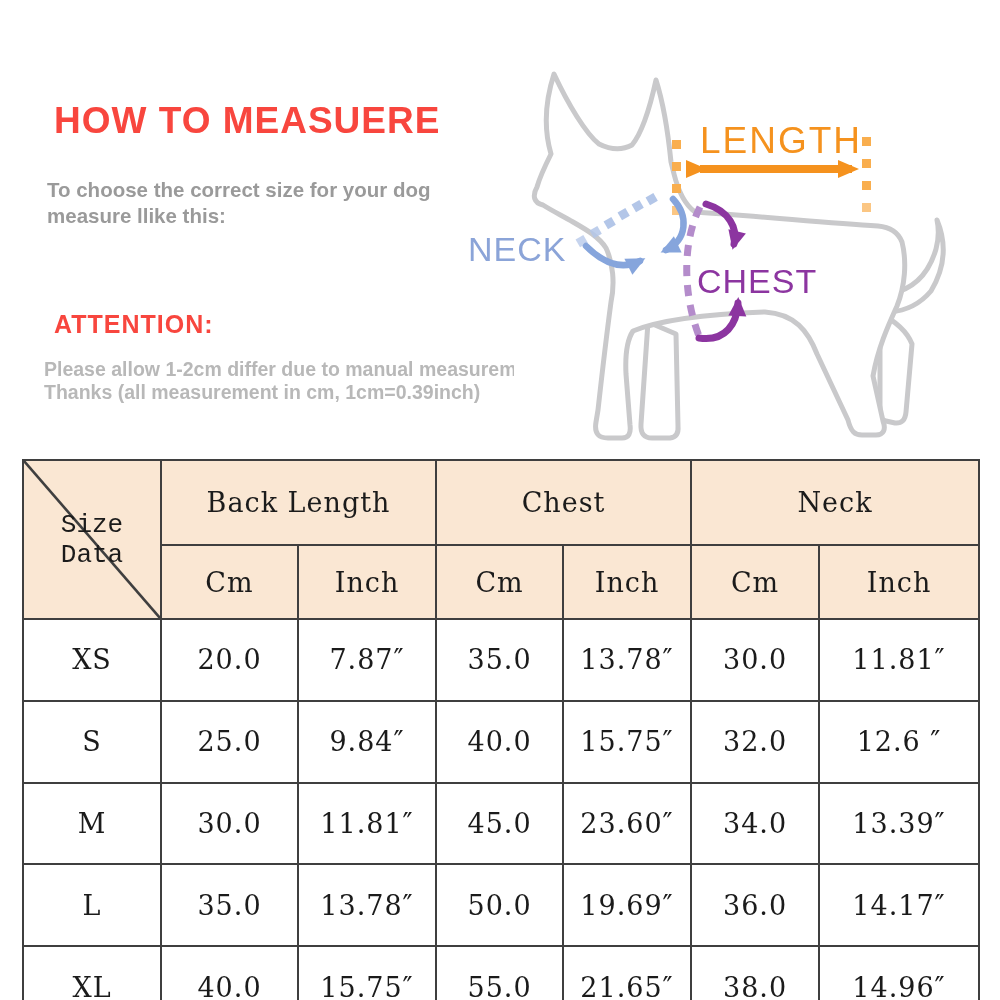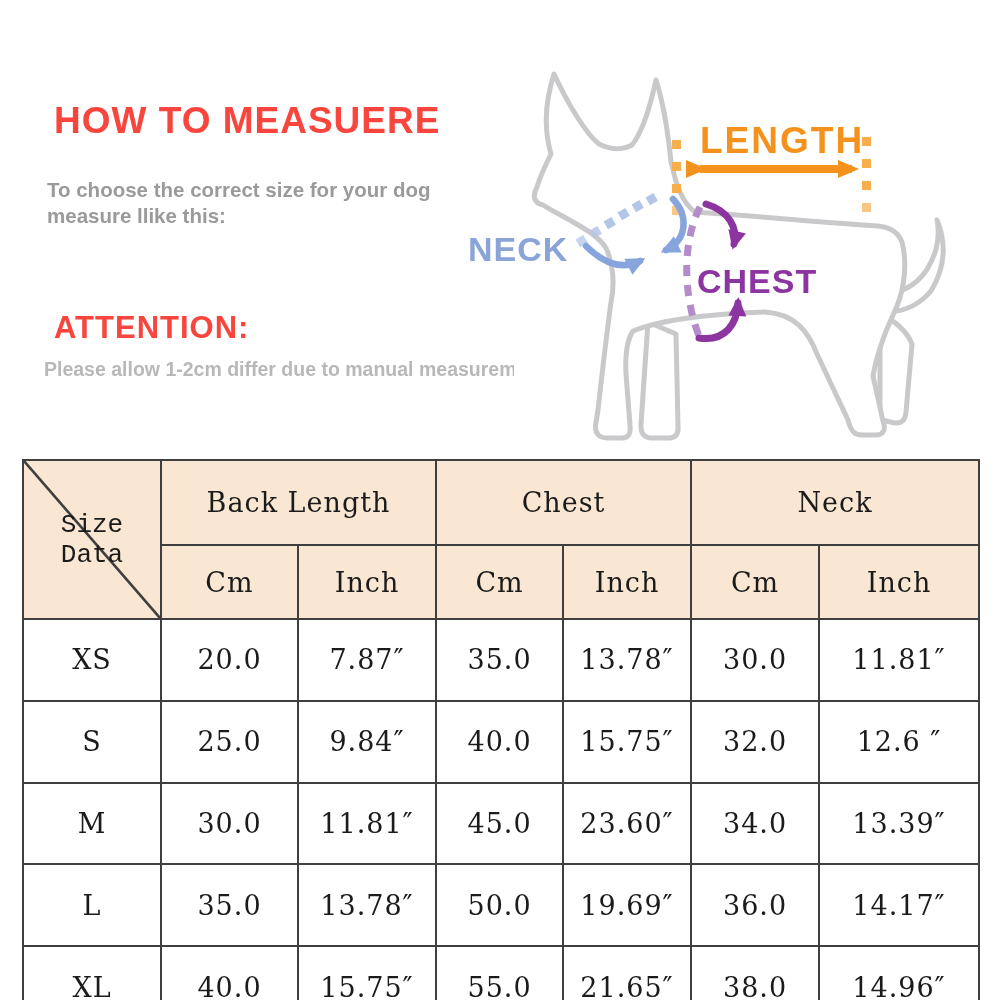"LENGTH" .diag-label { font-weight: 700 -> 400 }
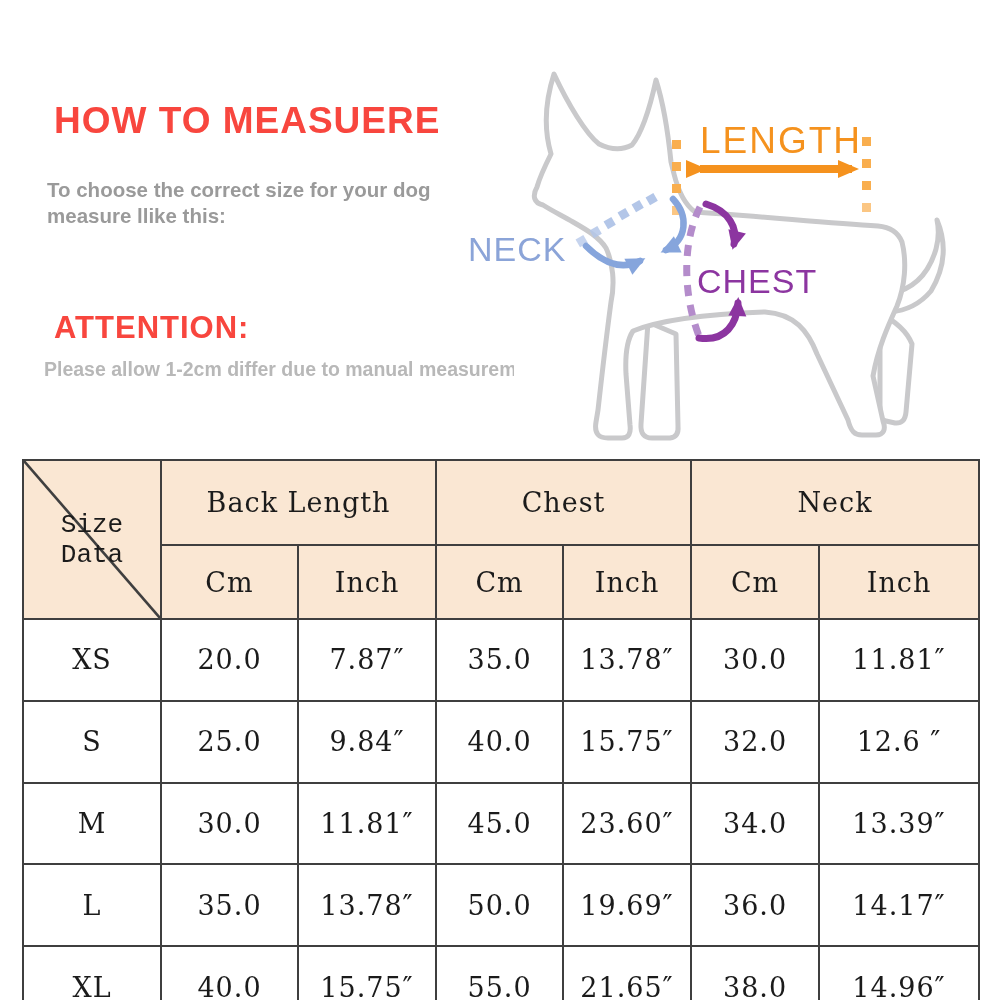"ATTENTION:" .attention-title { font-size: 31px -> 25px }
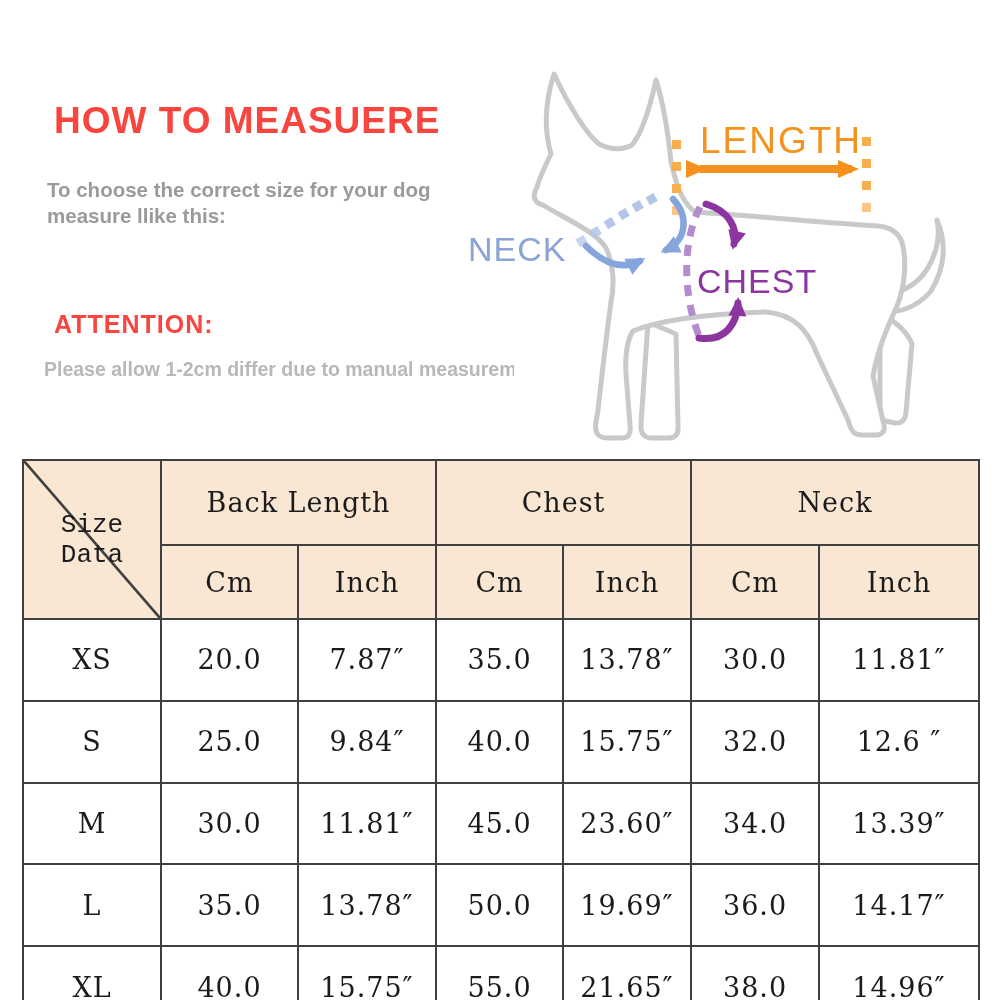"Thanks (all measurement in cm," div { html: none -> <div>Thanks (all measurement in cm, 1cm=0.39inch)</div> }
